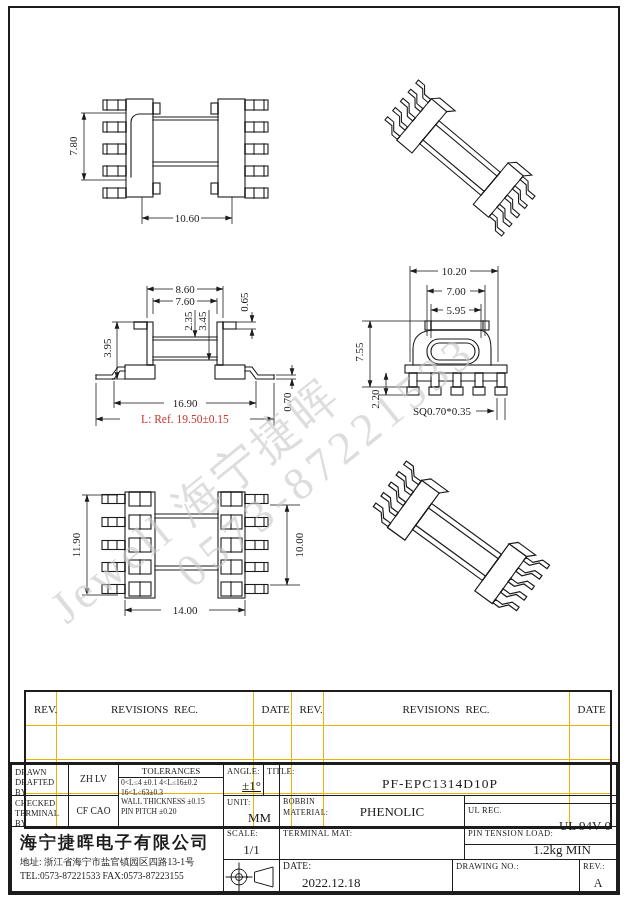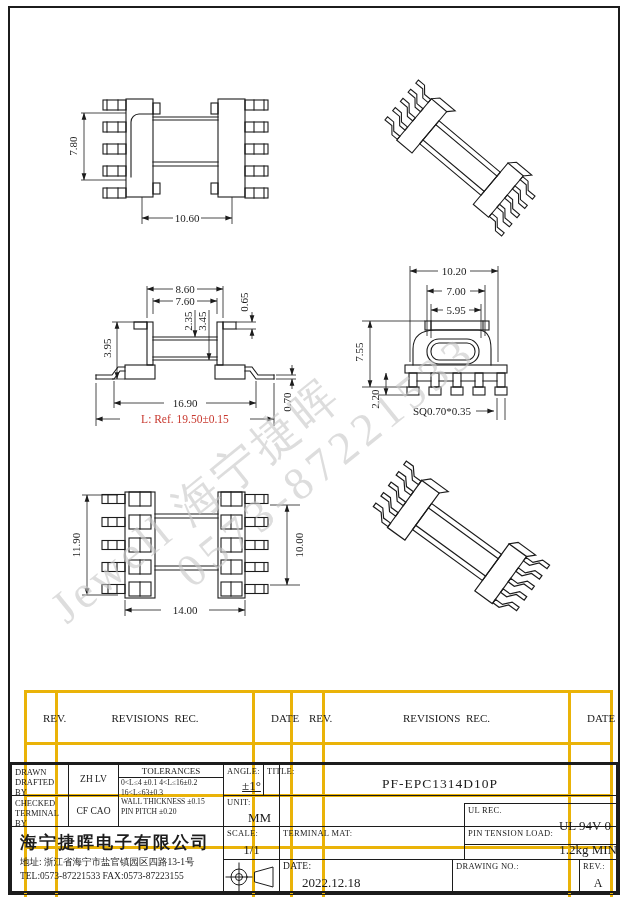"REV." table.rev td { border: 3px solid #eab308 -> 1px solid #eab308; padding: 16px -> 8px }
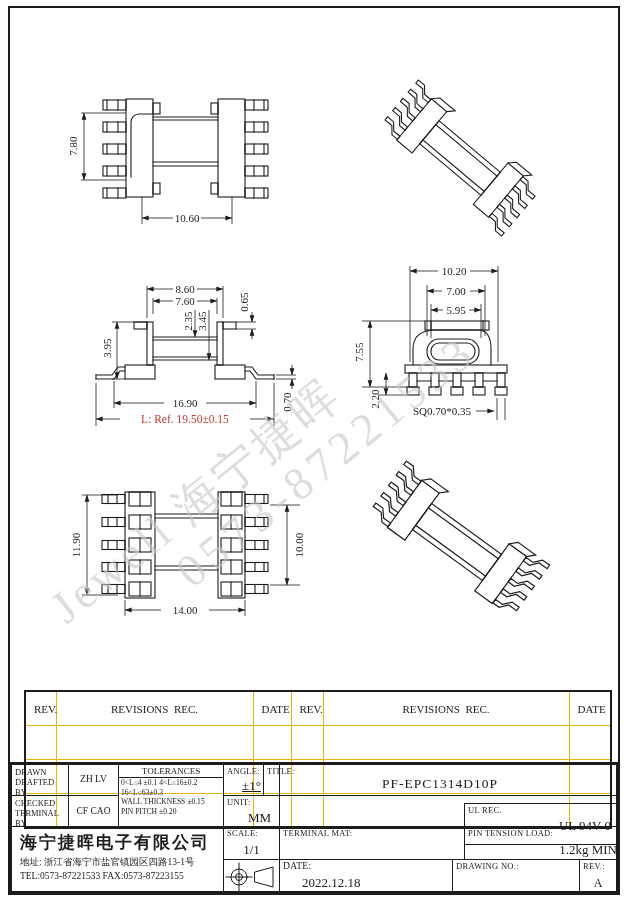"BOBBIN" div.tc { html: none -> <div> <span>BOBBIN</span> <span>MATERIAL:</span> <div>PHENOLIC</div> </div> }
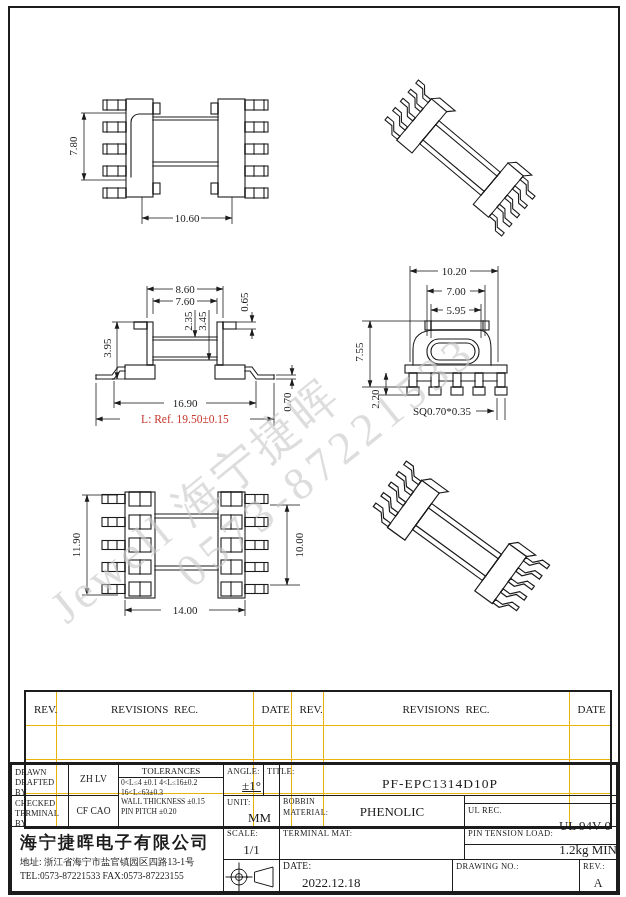"1.2kg MIN" div.val { padding-right: 2px -> 28px }
